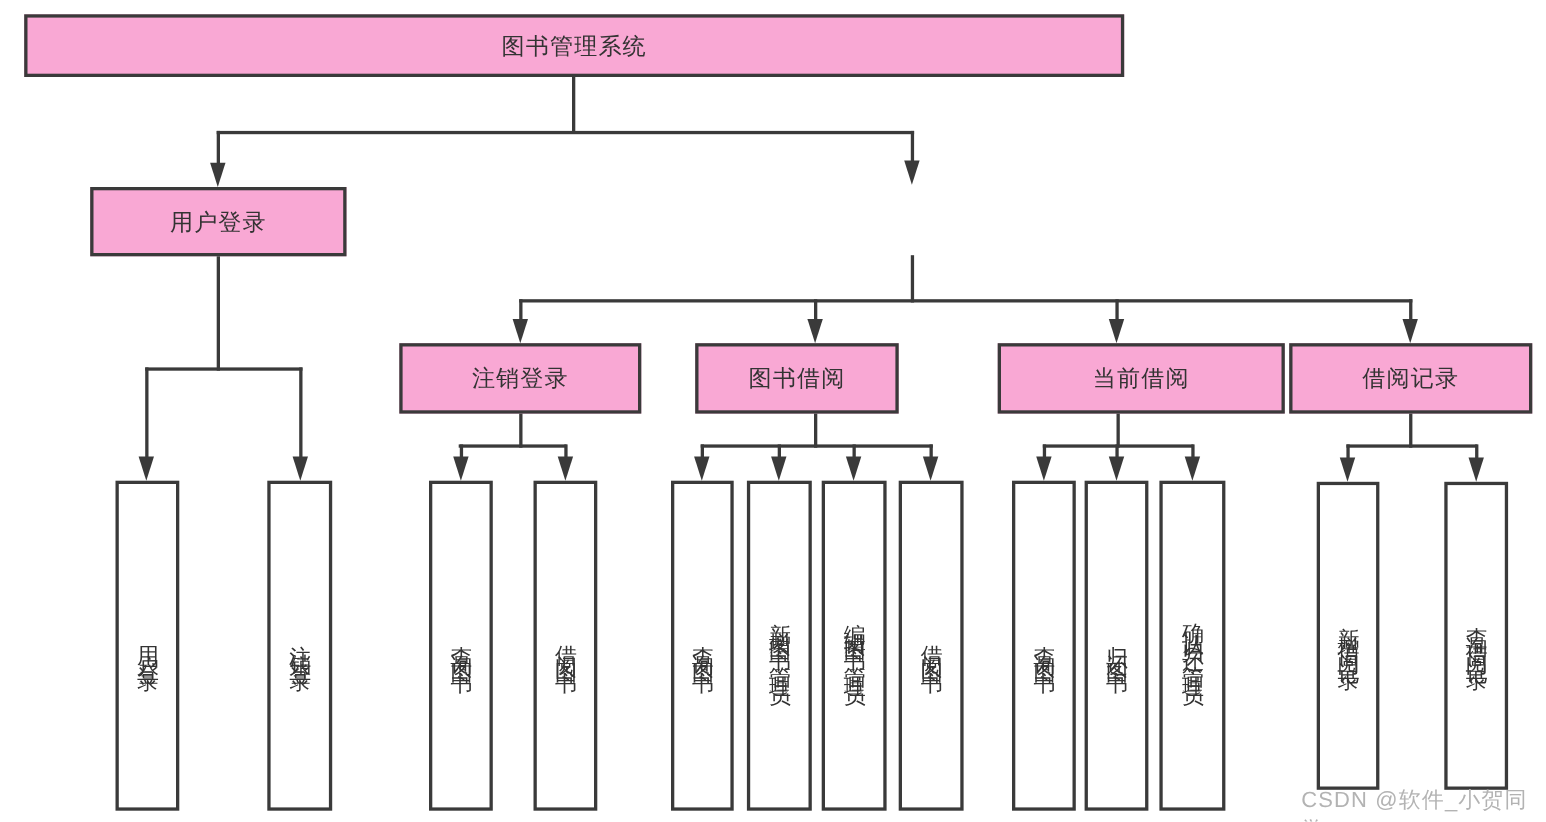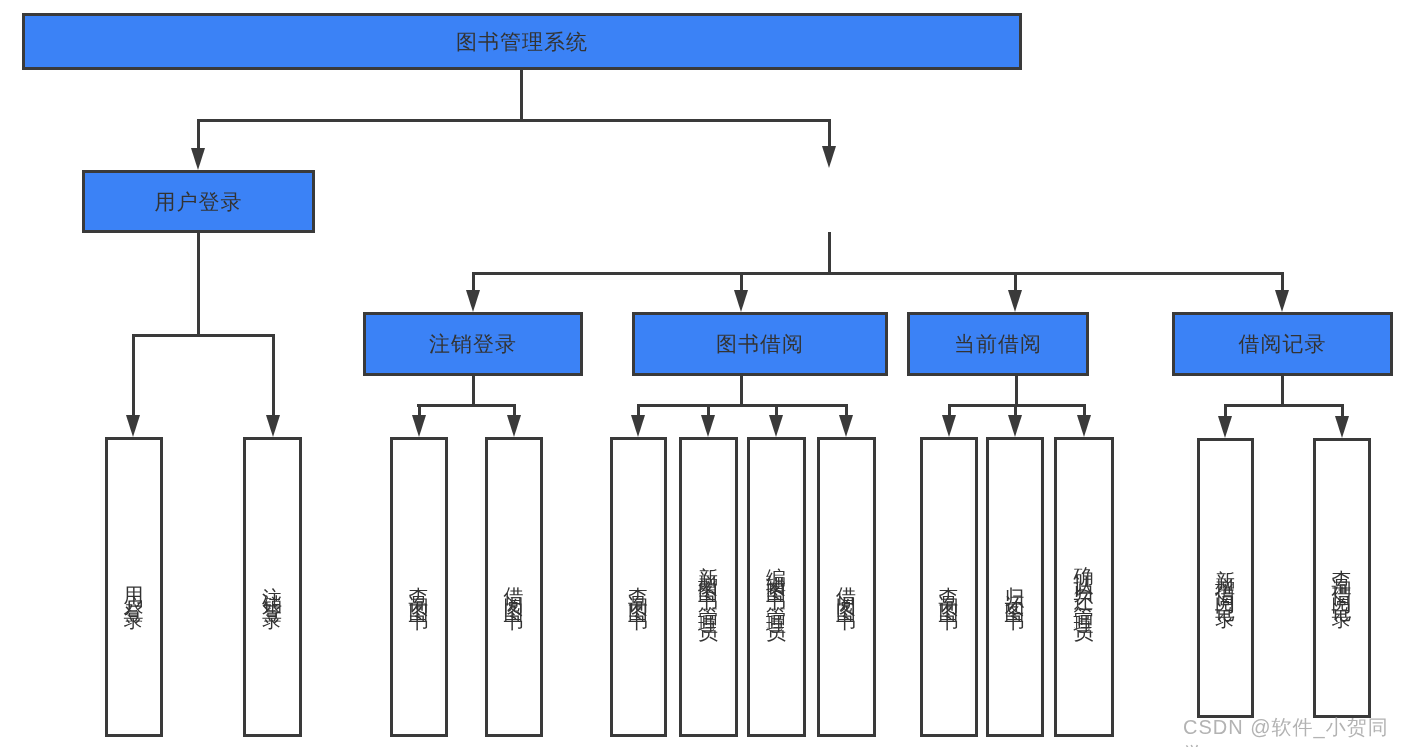"图书管理系统" .node { background: #3b82f6 -> #f9a8d4 }
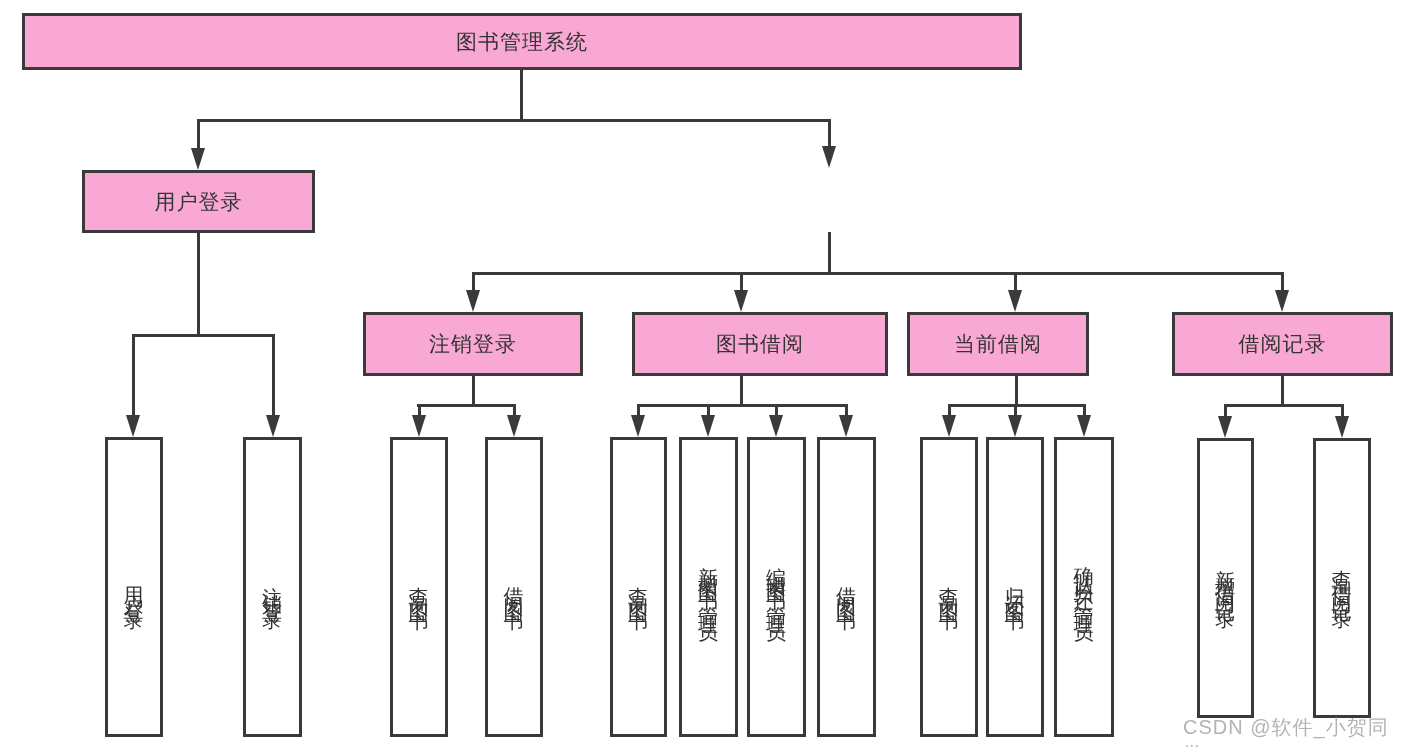"图书借阅" div.node { width: 256px -> 185px }
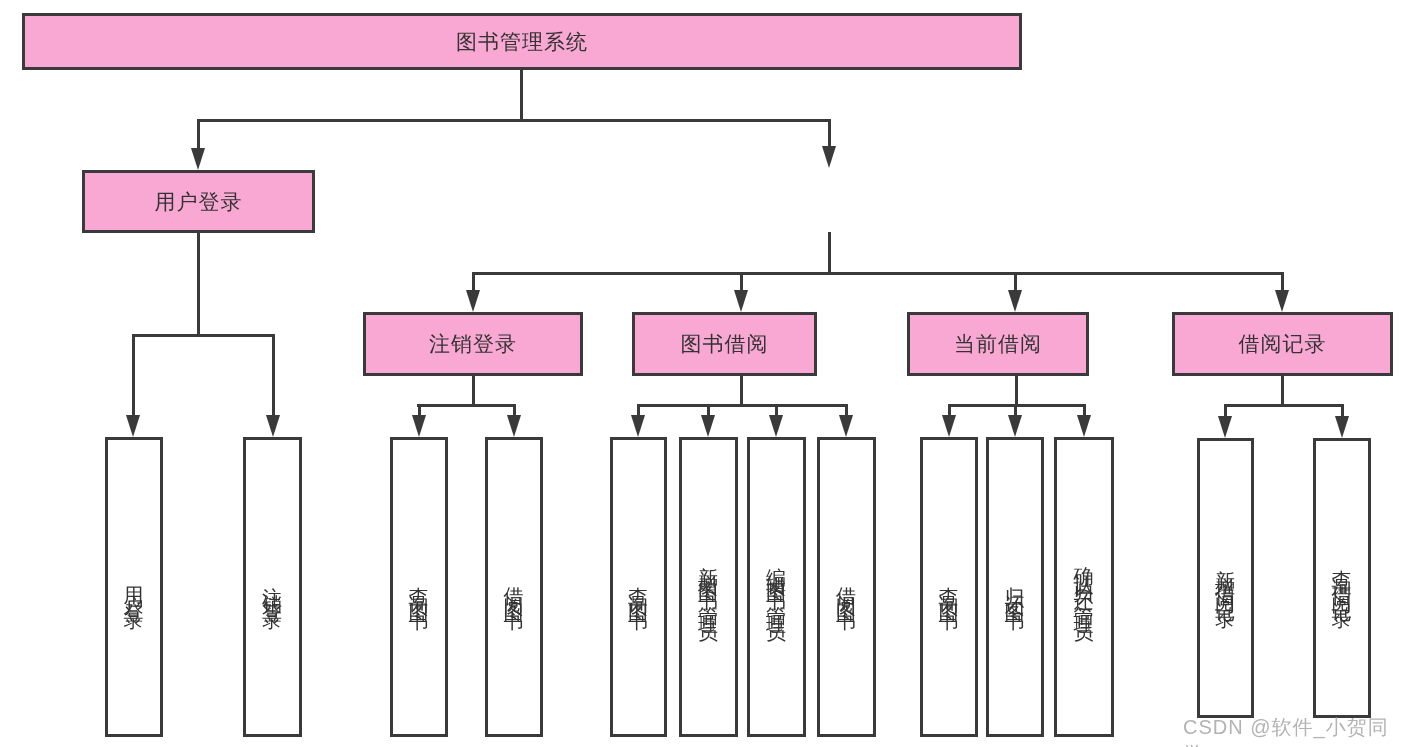"当前借阅" div.node { width: 182px -> 261px }
